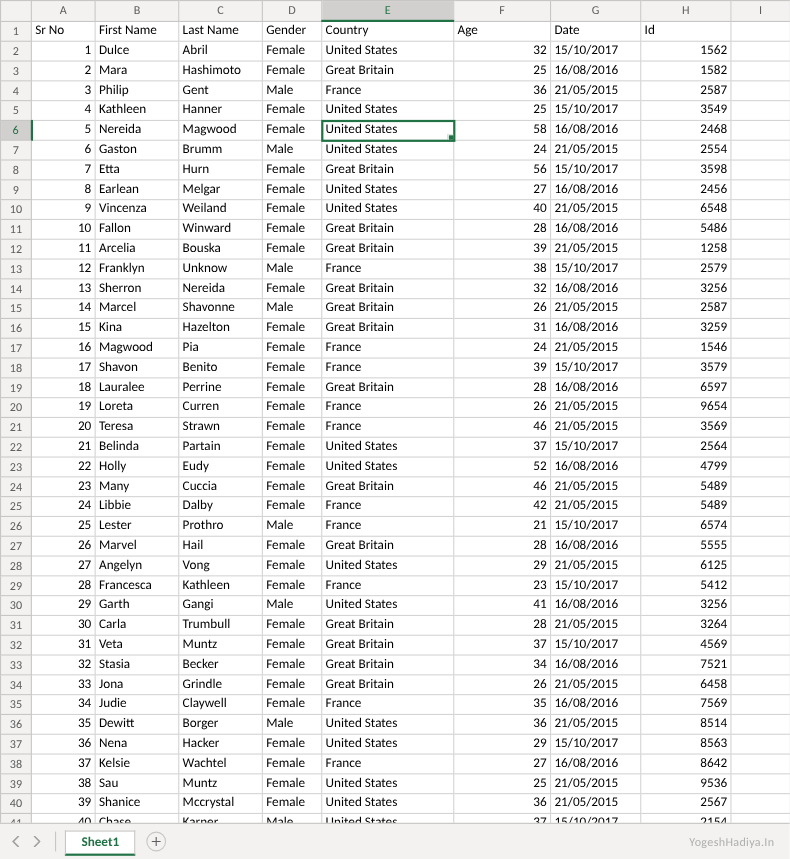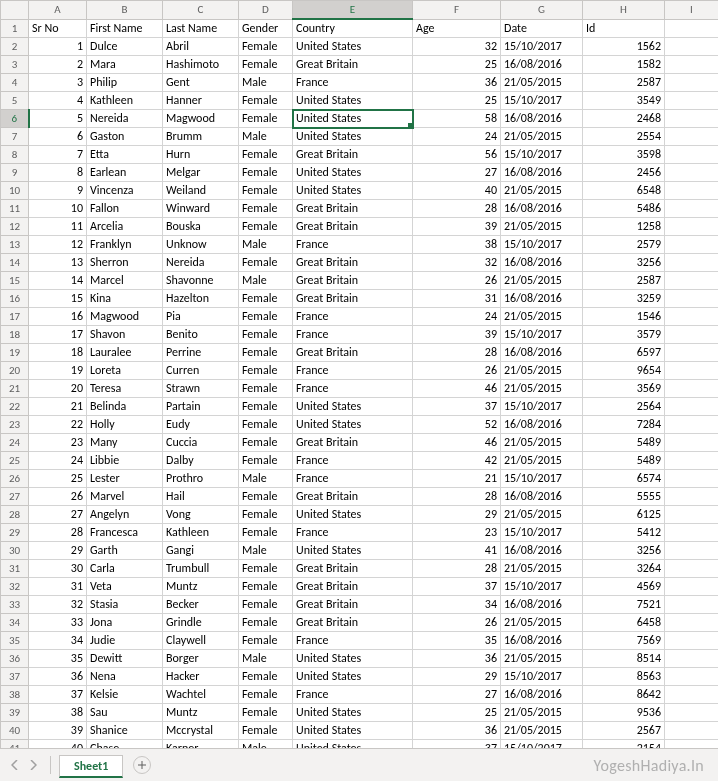"7284" td.num { text: 7284 -> 4799 }
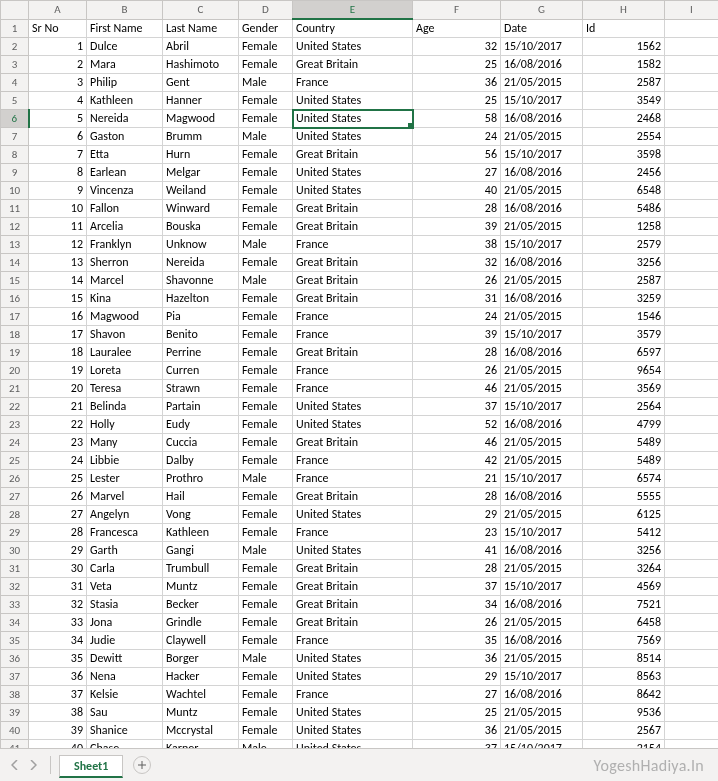"YogeshHadiya.In" .watermark { font-size: 16px -> 11px }
